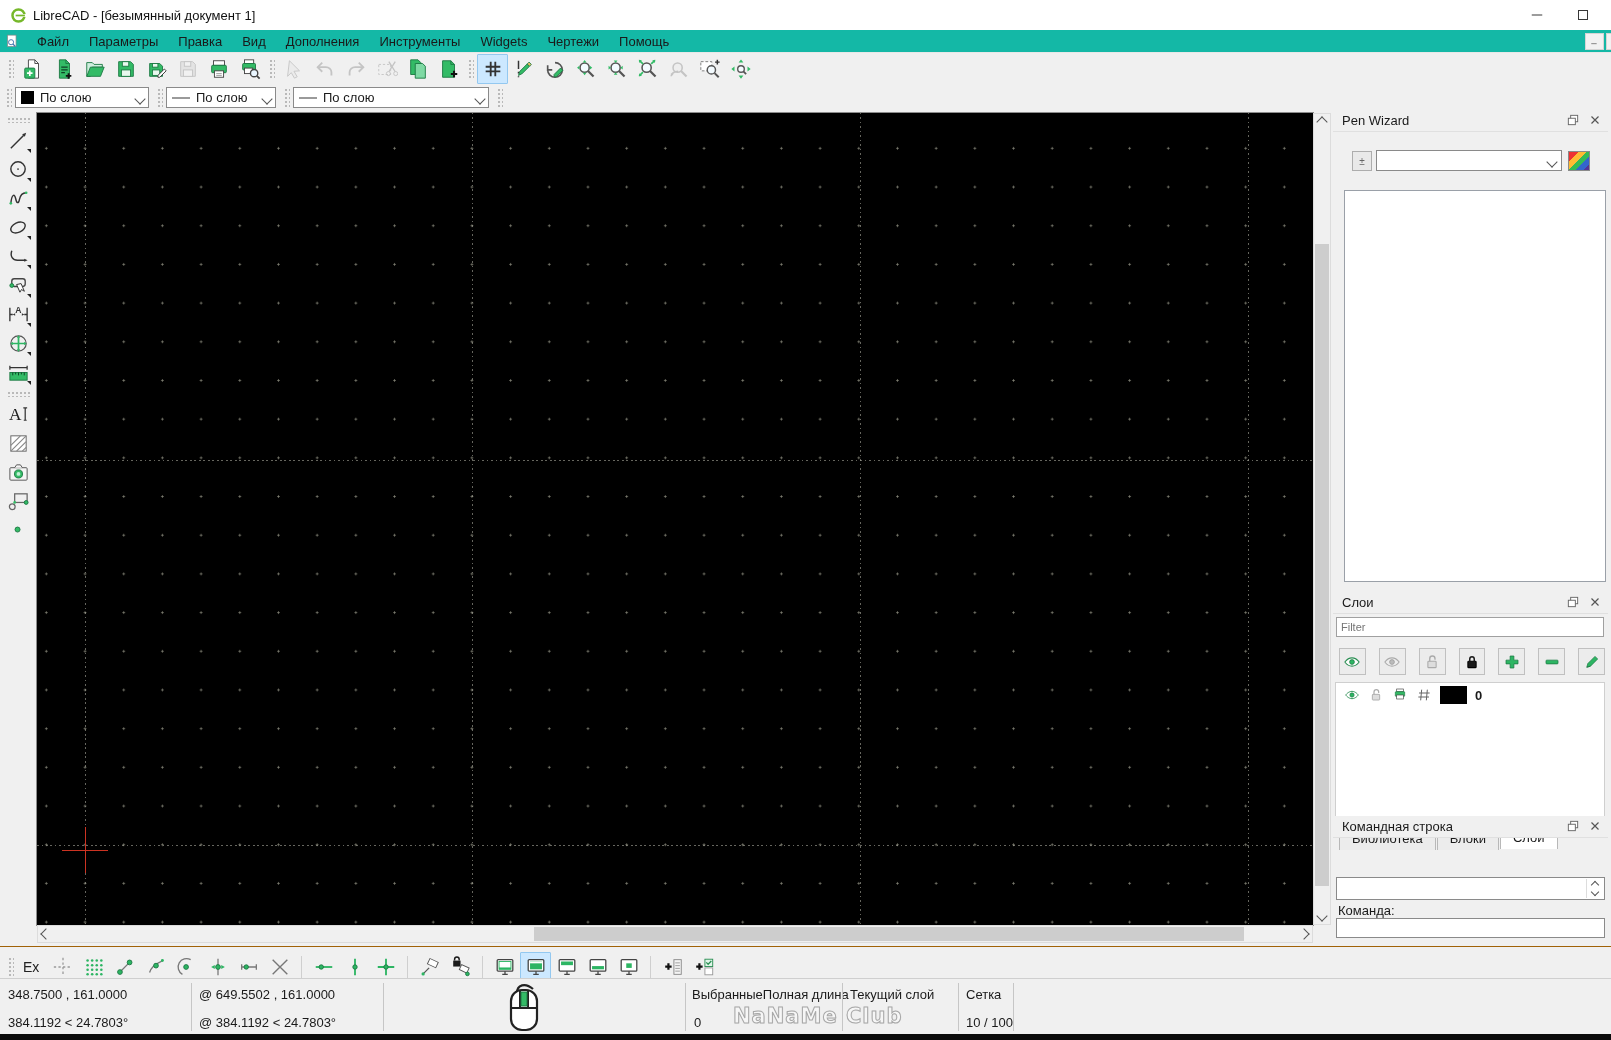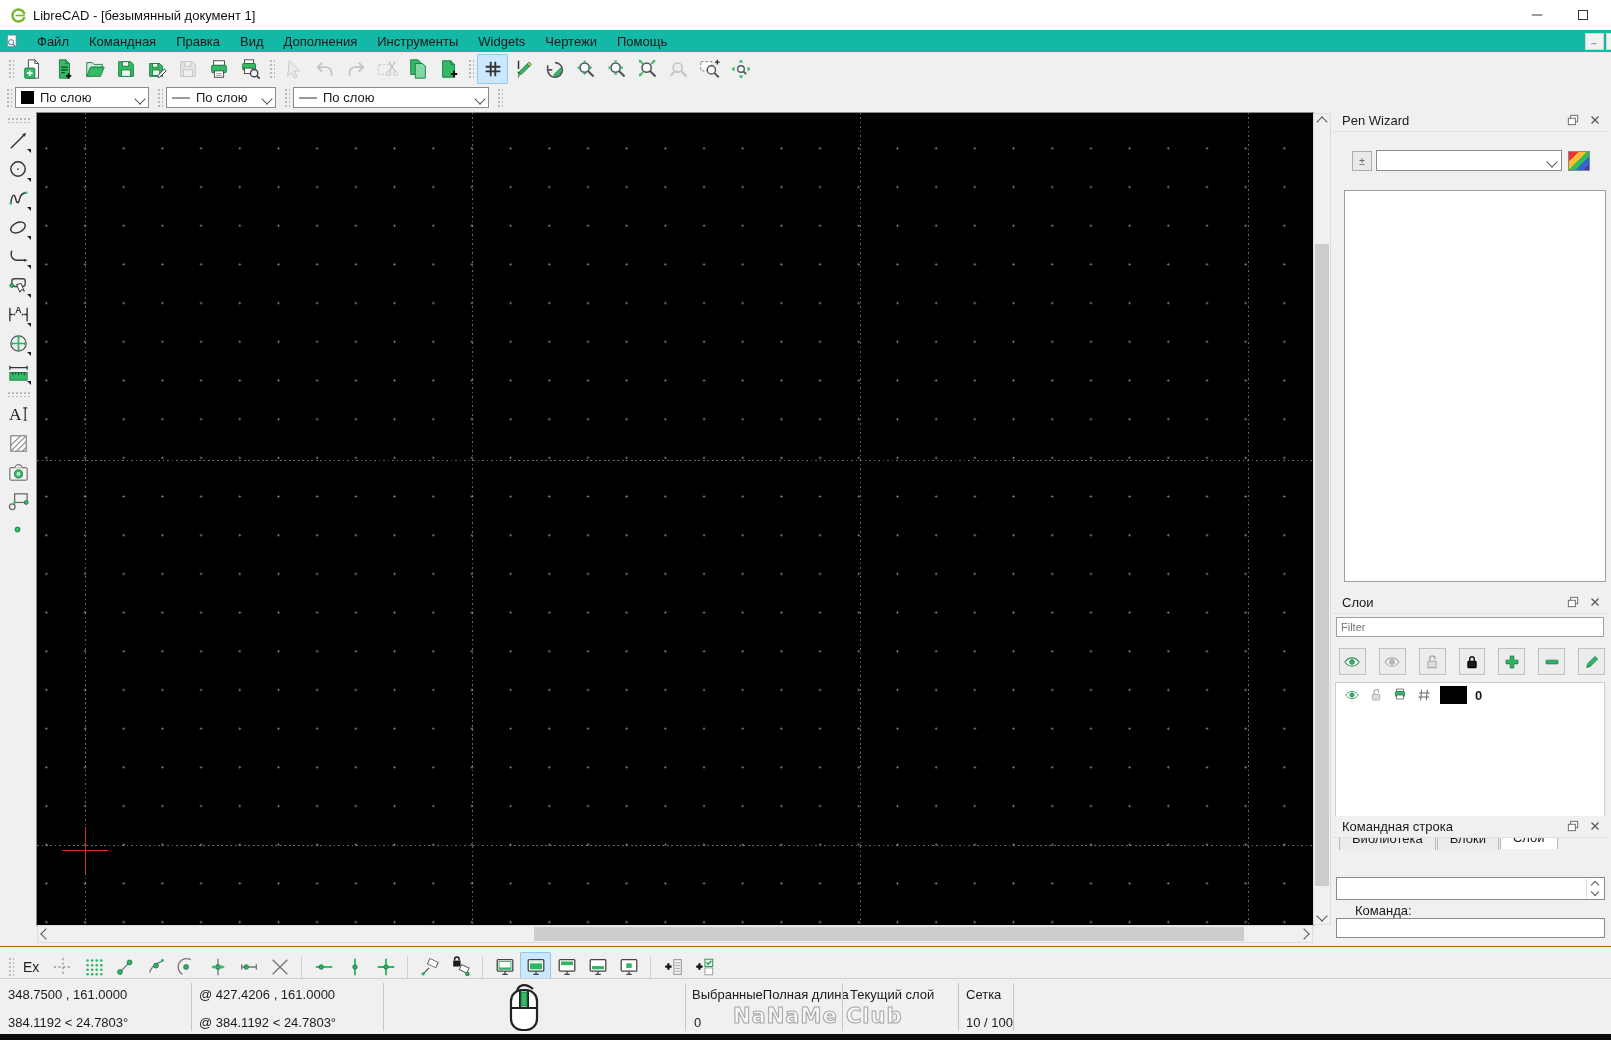"Командная" span.menu-item { text: Командная -> Параметры }
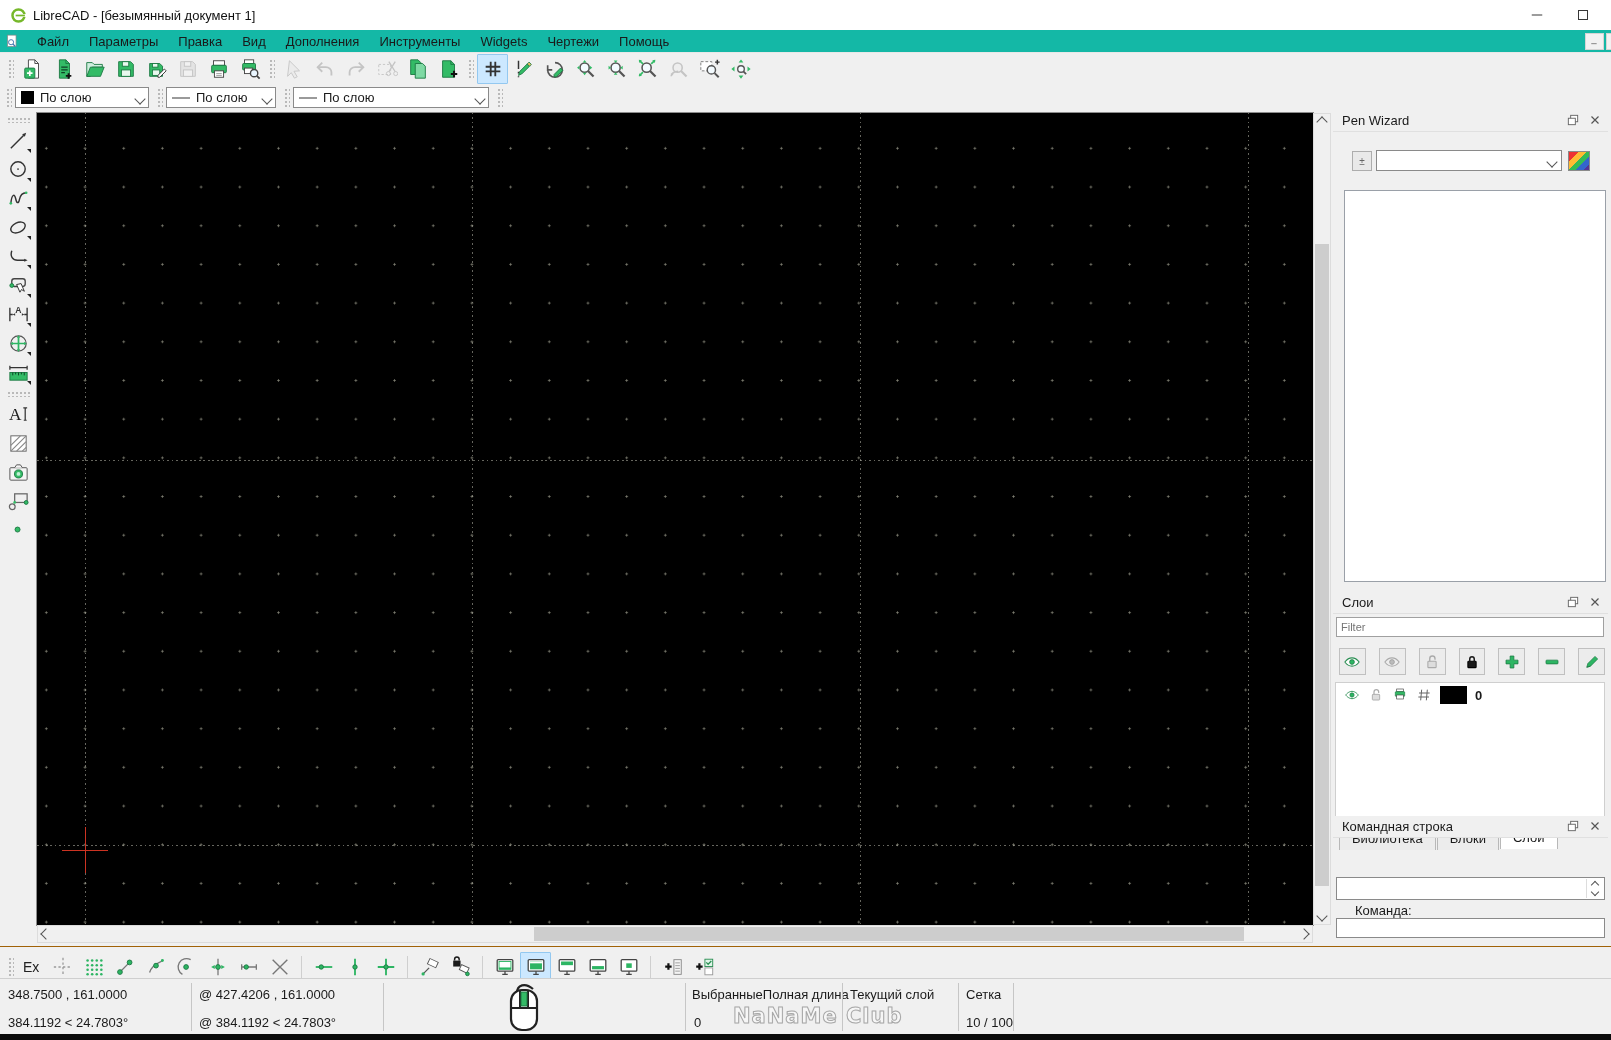"Команда:" .cmd-label { left: 22px -> 5px }
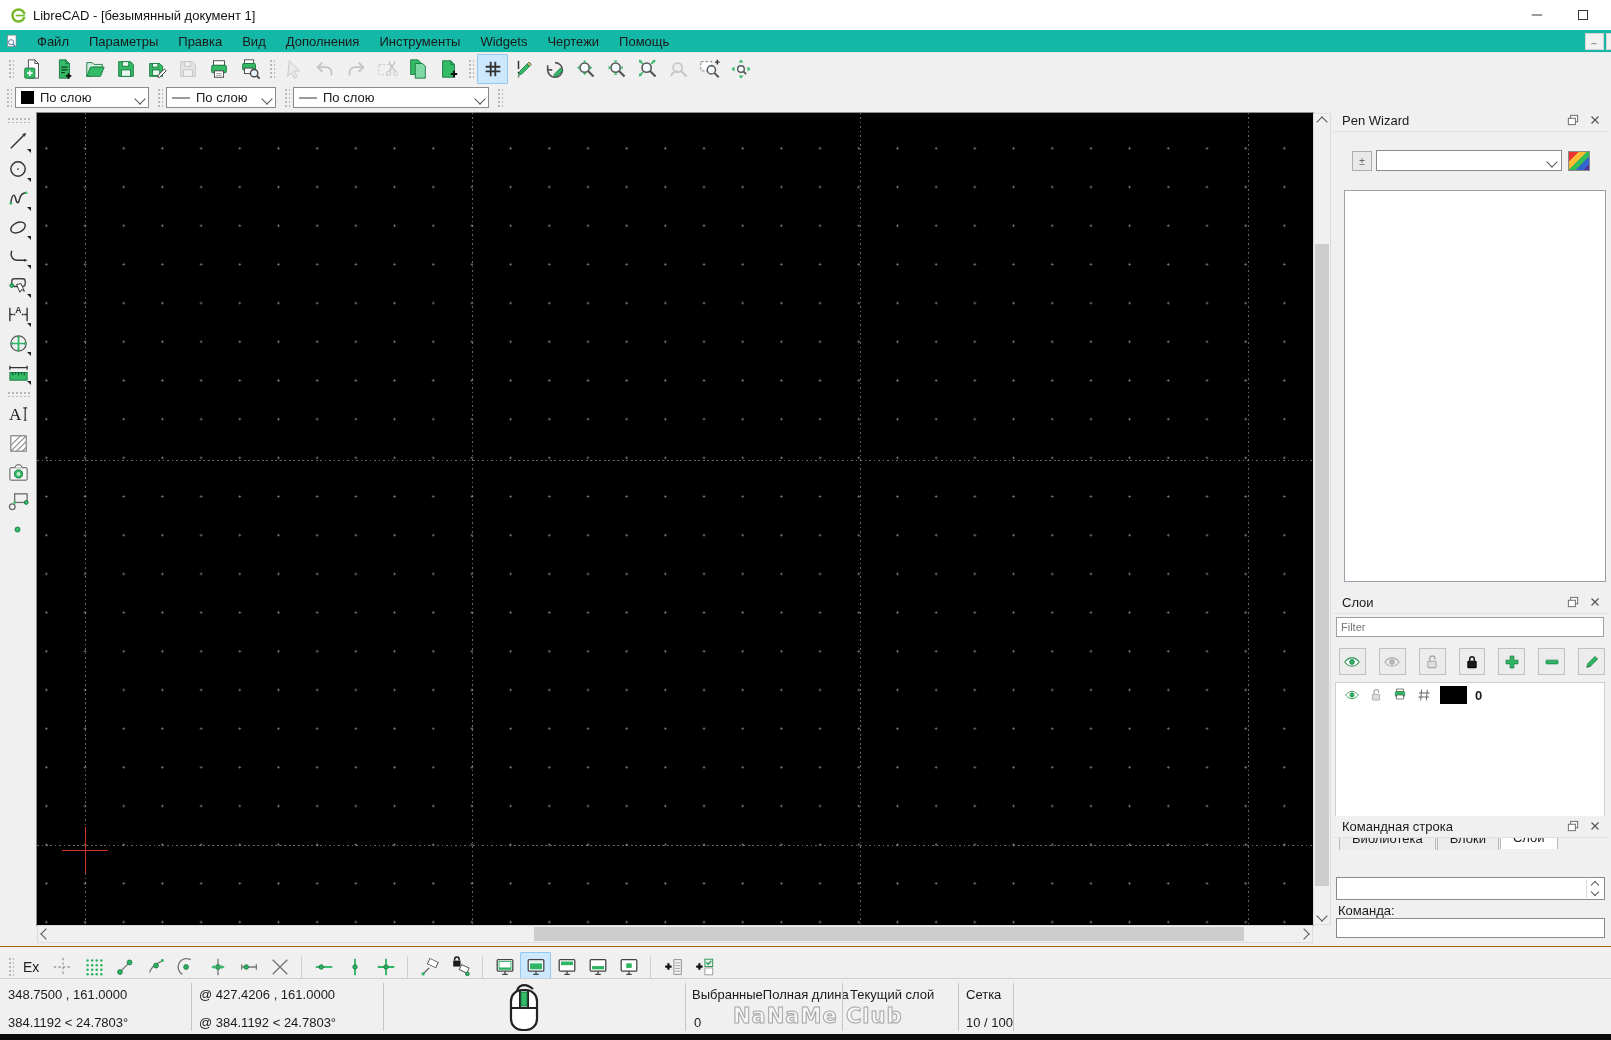"@ 427.4206 , 161.0000" div.sline { text: 427.4206 -> 649.5502 }
